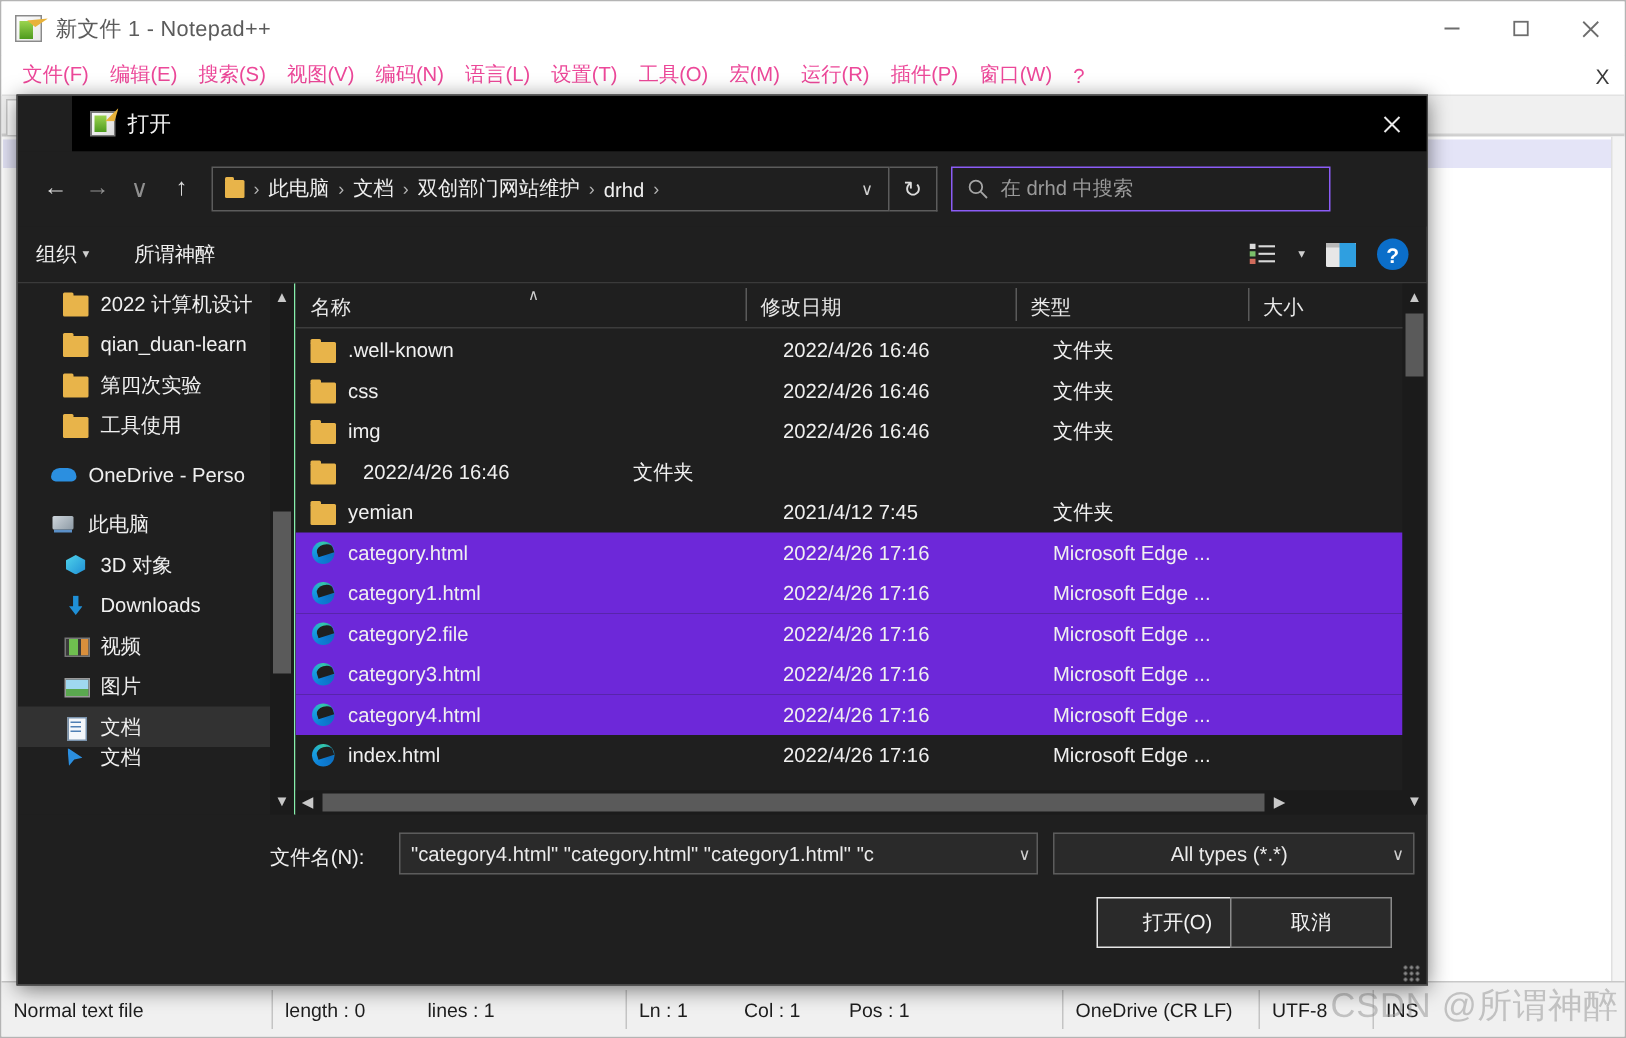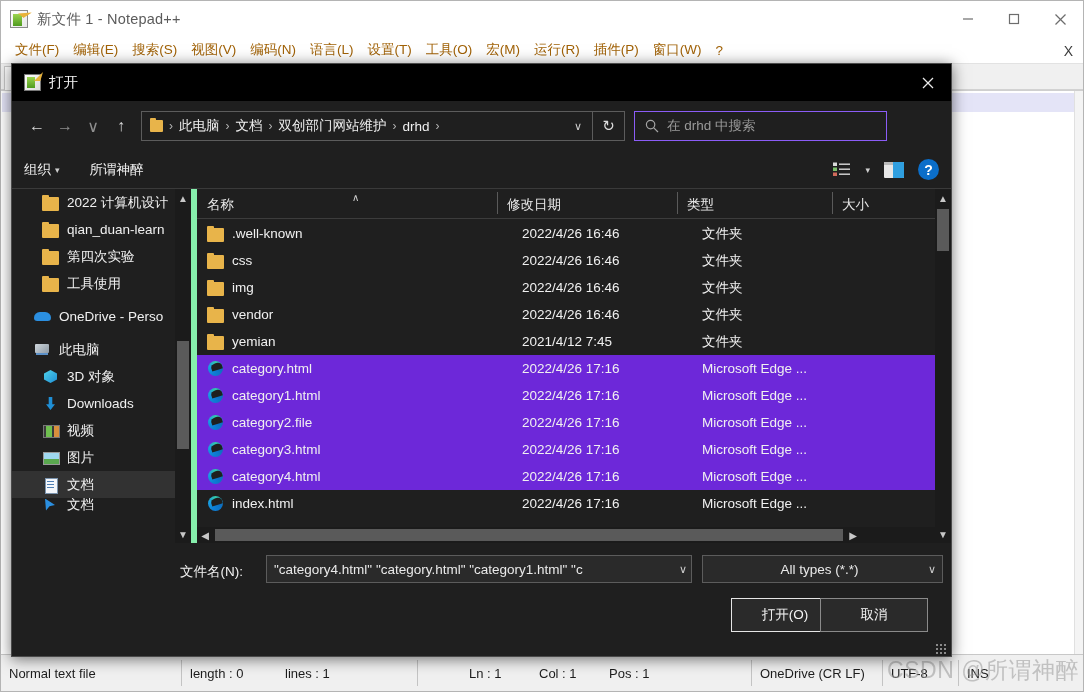"文件(F)" .menu-item { color: #a16207 -> #ec4899 }
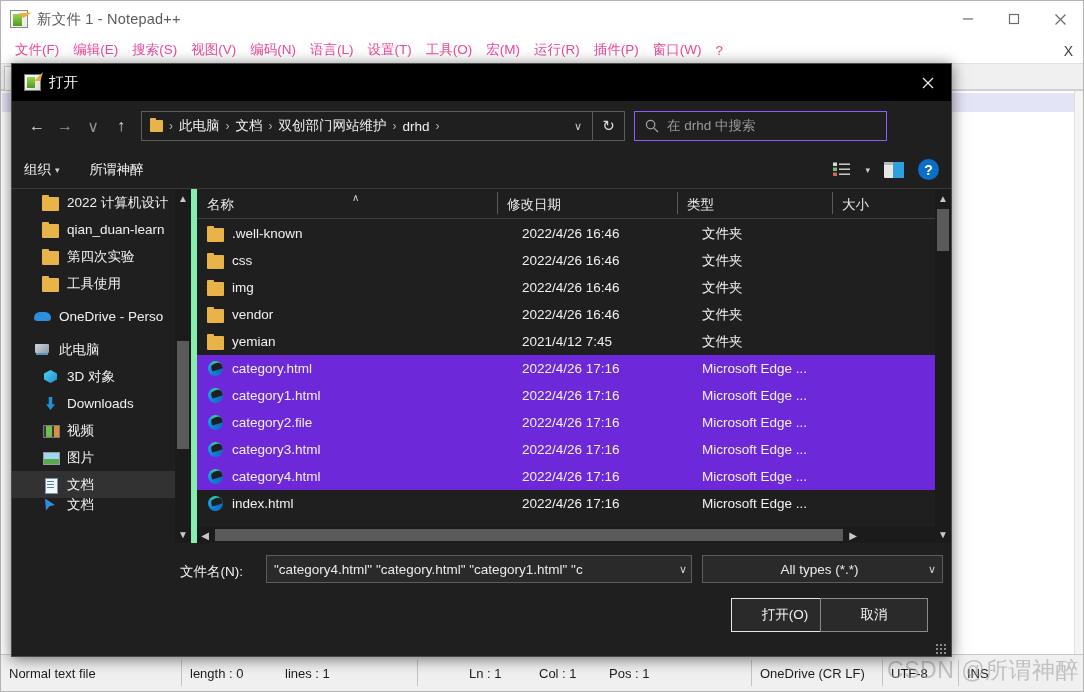"打开" #dlg-titlebar { margin-left: none -> 36px }
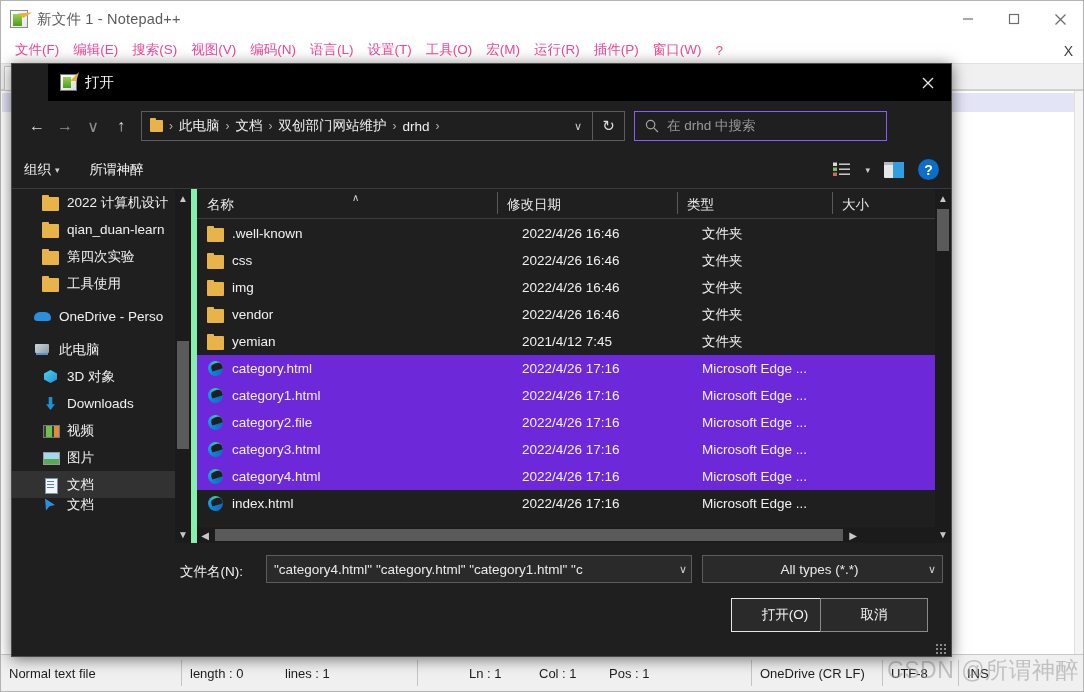"2022 计算机设计" #nav-pane { border-right: 6px solid #86efac -> 1px solid #86efac }
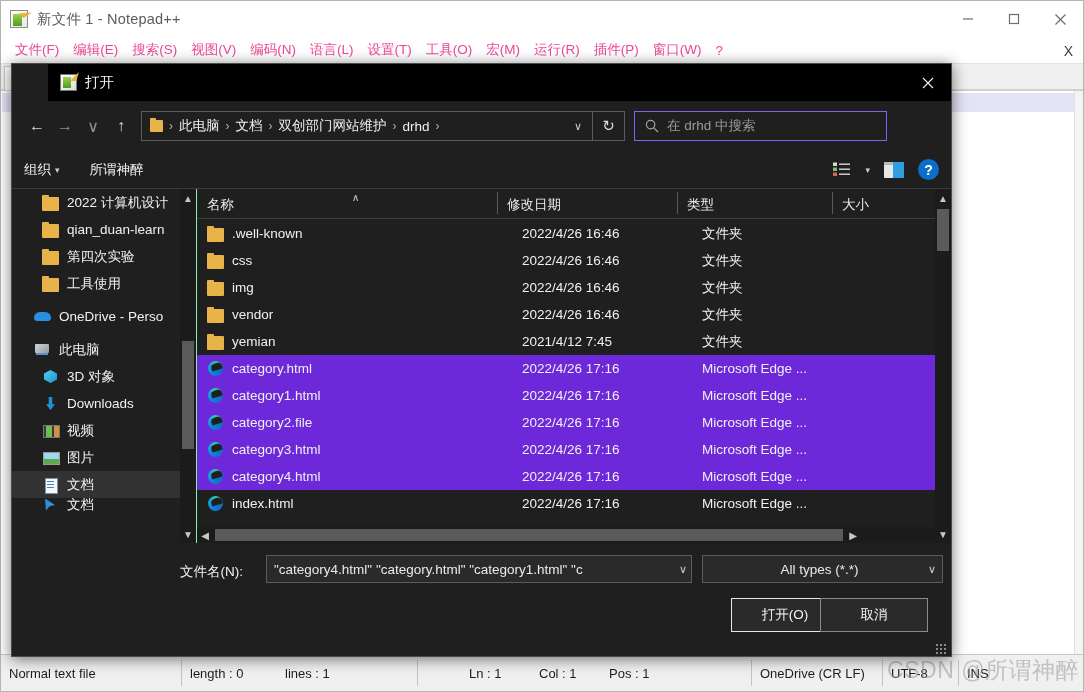"vendor" span.cell-name { html: <span>vendor</span> -> none }
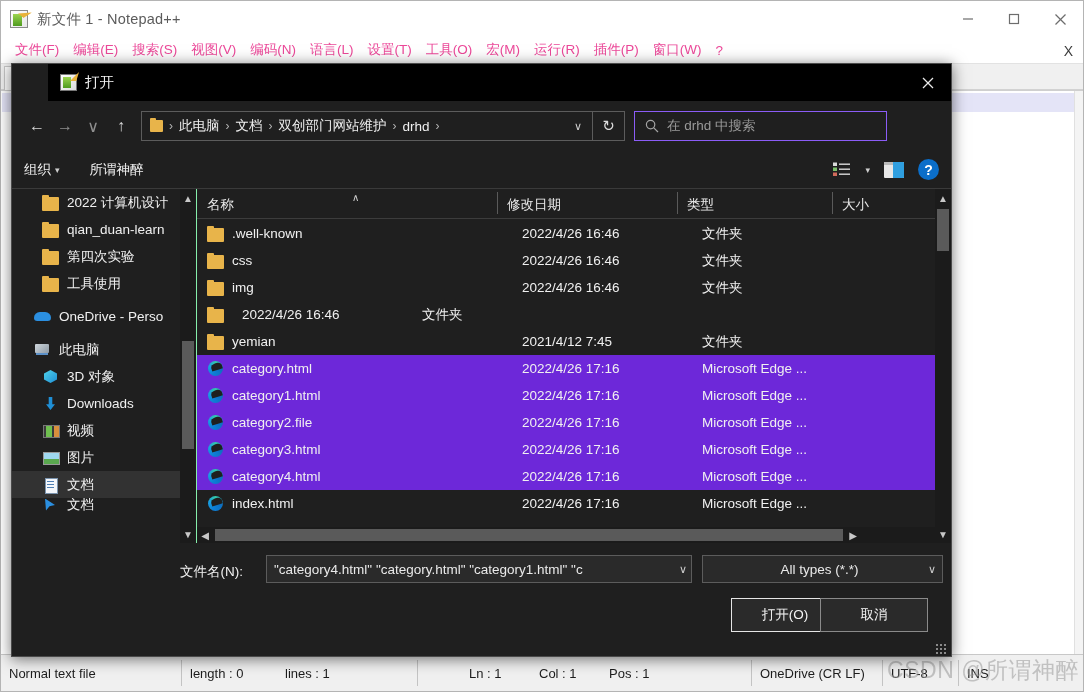"Ln : 1" #sb-lnn { margin-left: 43px -> none }
